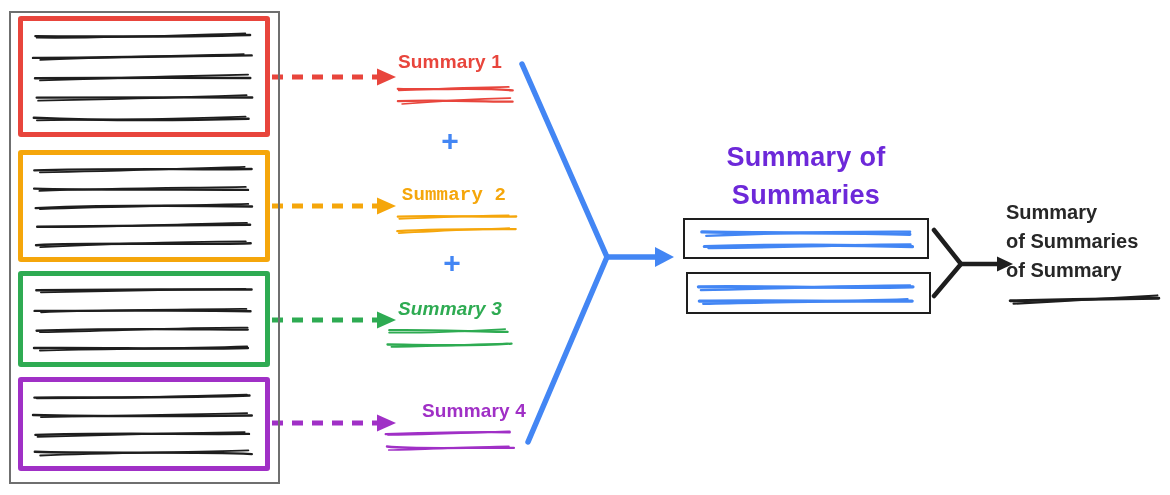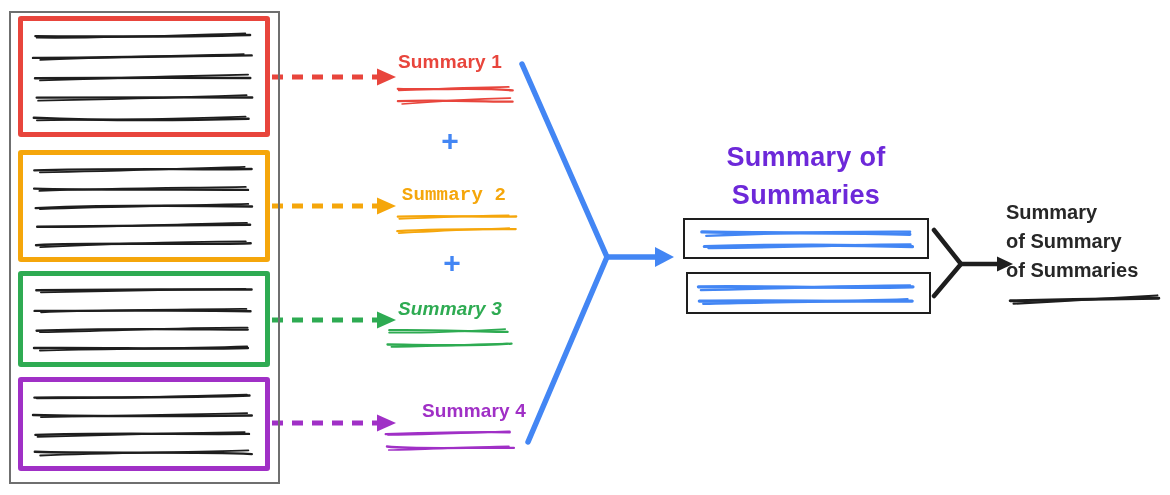"of Summary" div { order: before "of Summaries" -> after "of Summaries" }
